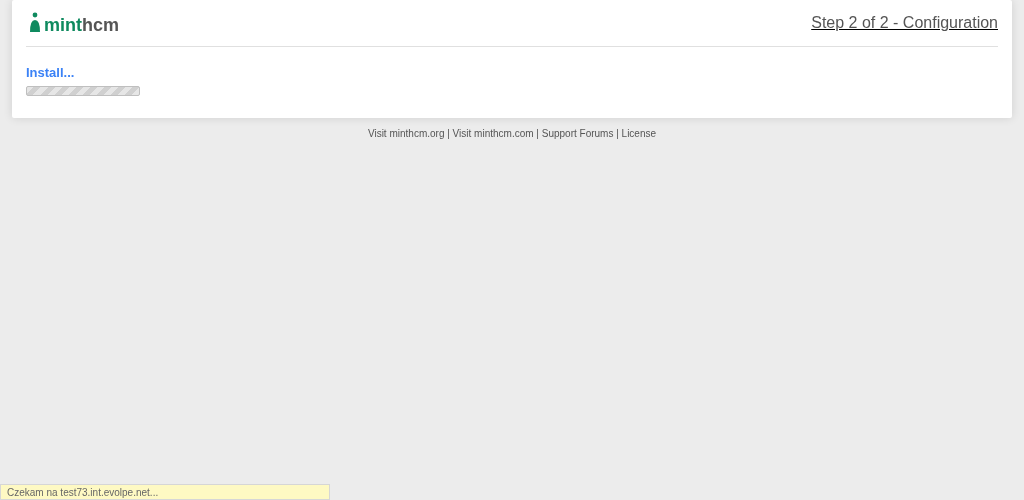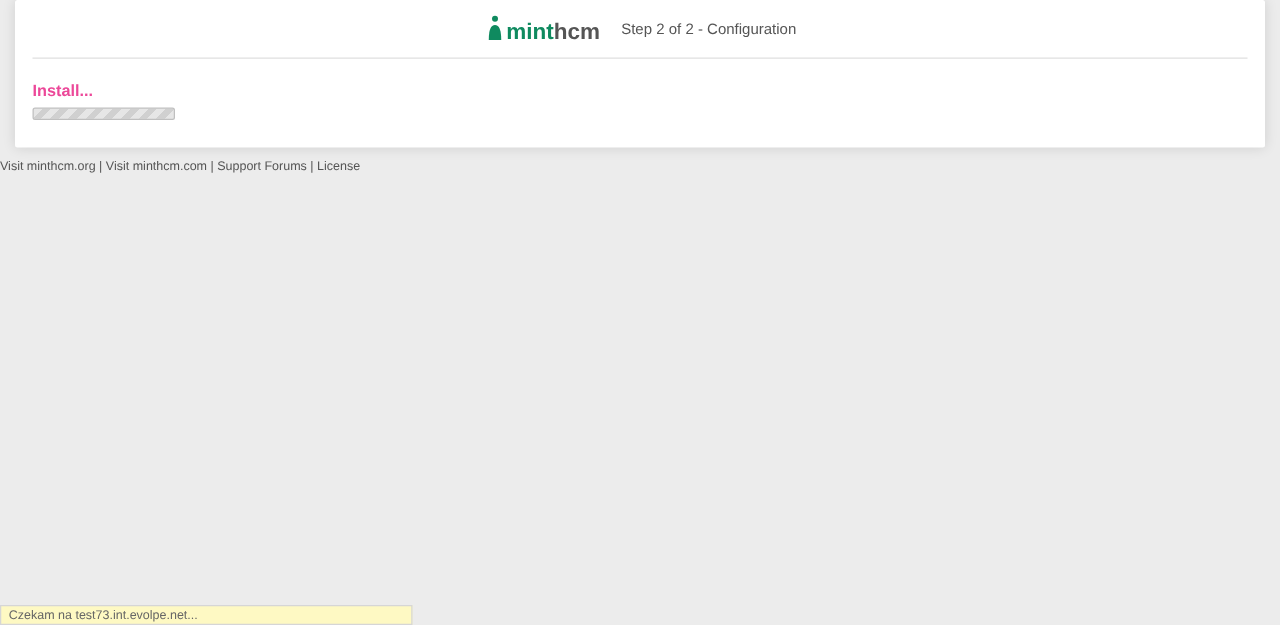"minthcm" .header { justify-content: center -> space-between; text-decoration: none -> underline }
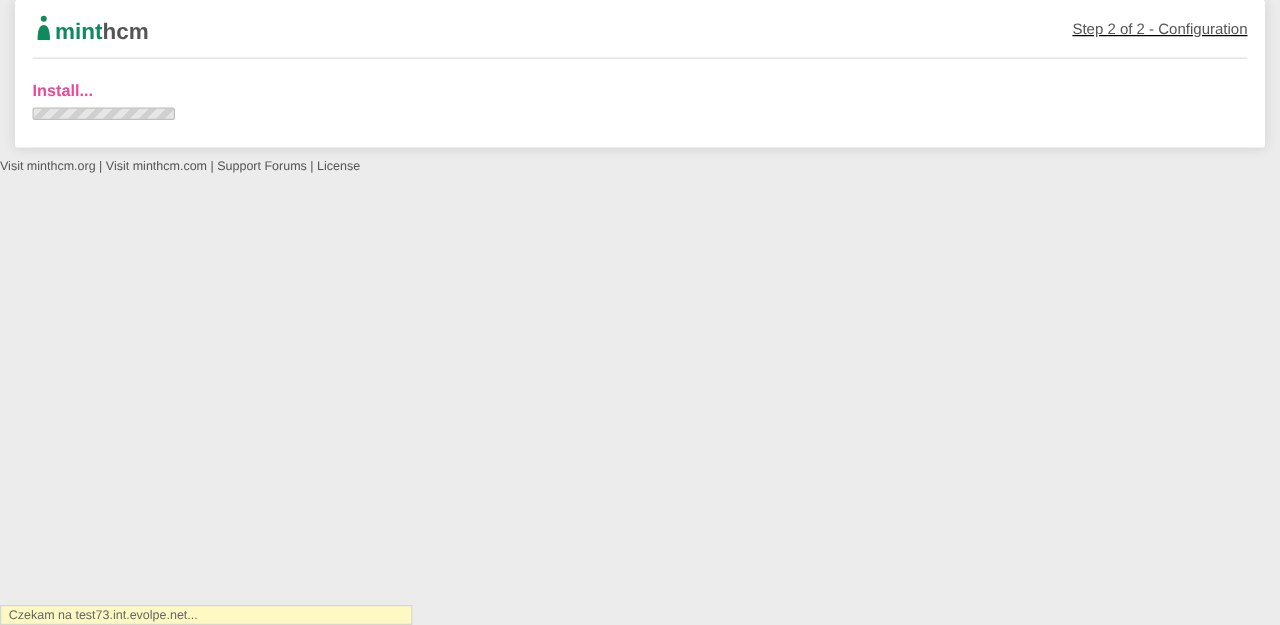"Step 2 of 2 -" .step-text { font-size: 12px -> 16px }
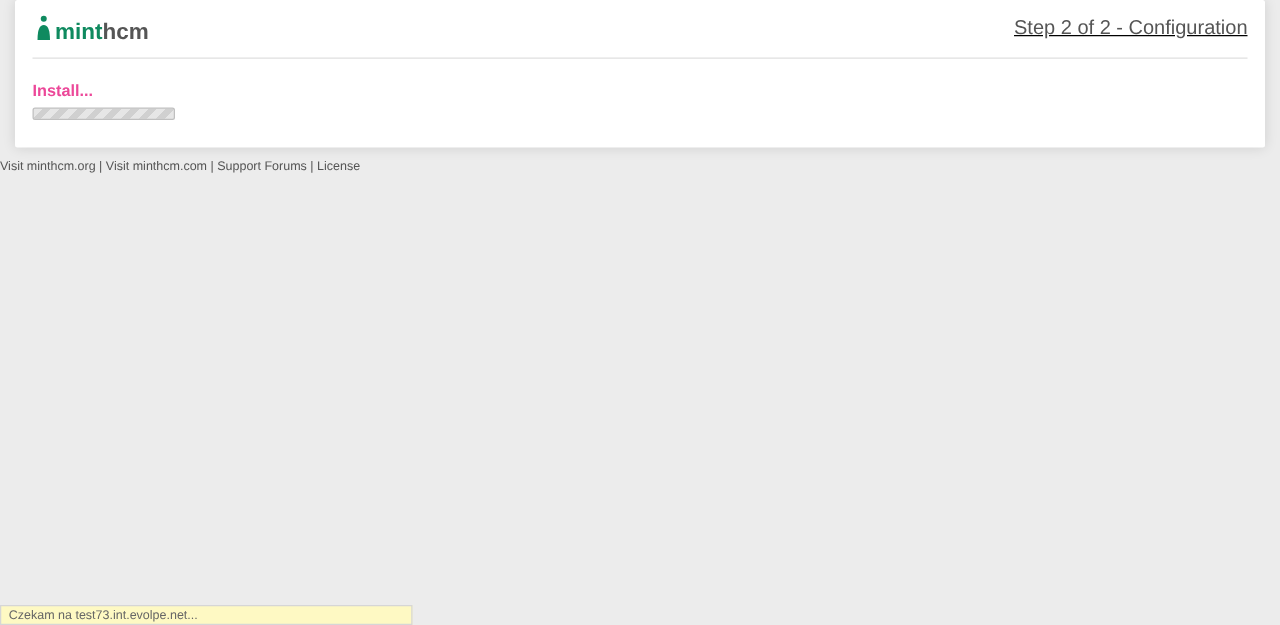"Install..." .install-title { color: #ec4899 -> #3b82f6 }
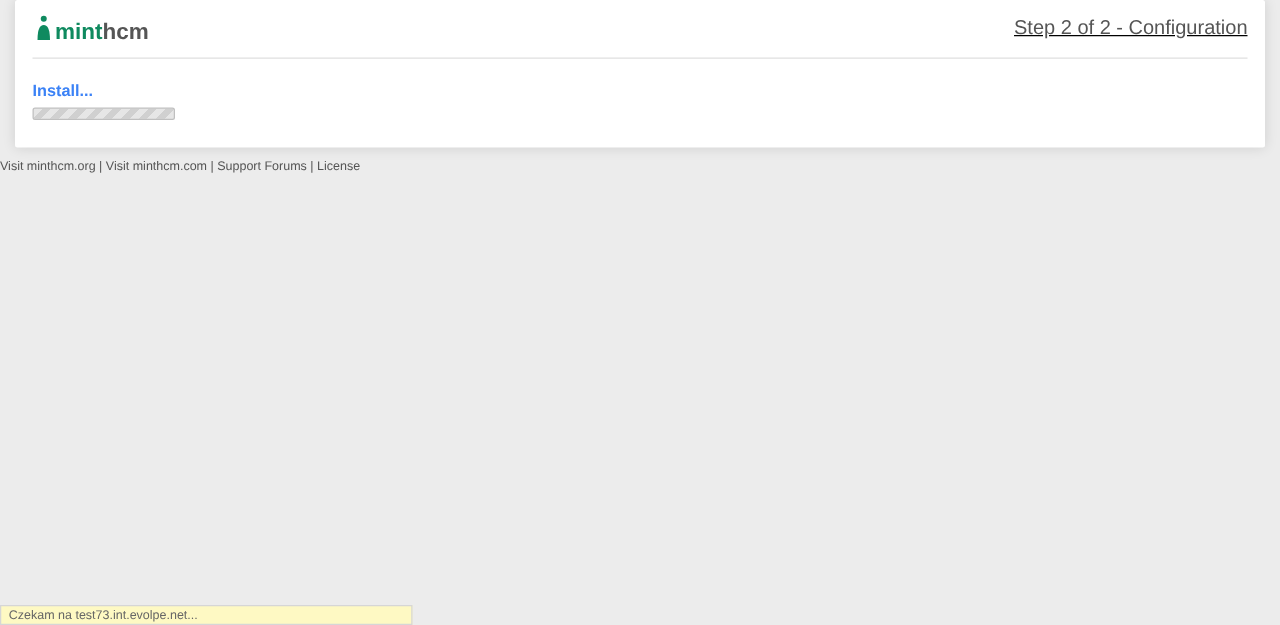"Visit minthcm.org | Visit minthcm.com" .footer-links { text-align: none -> center }
